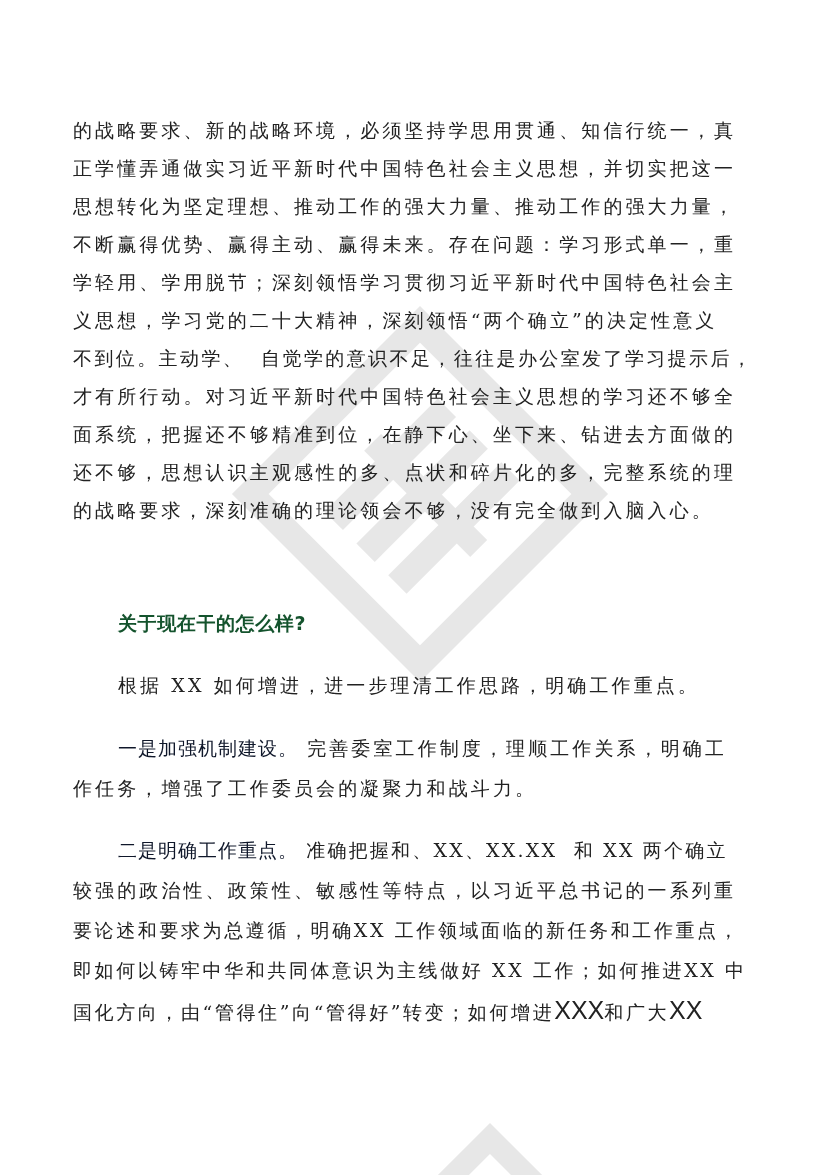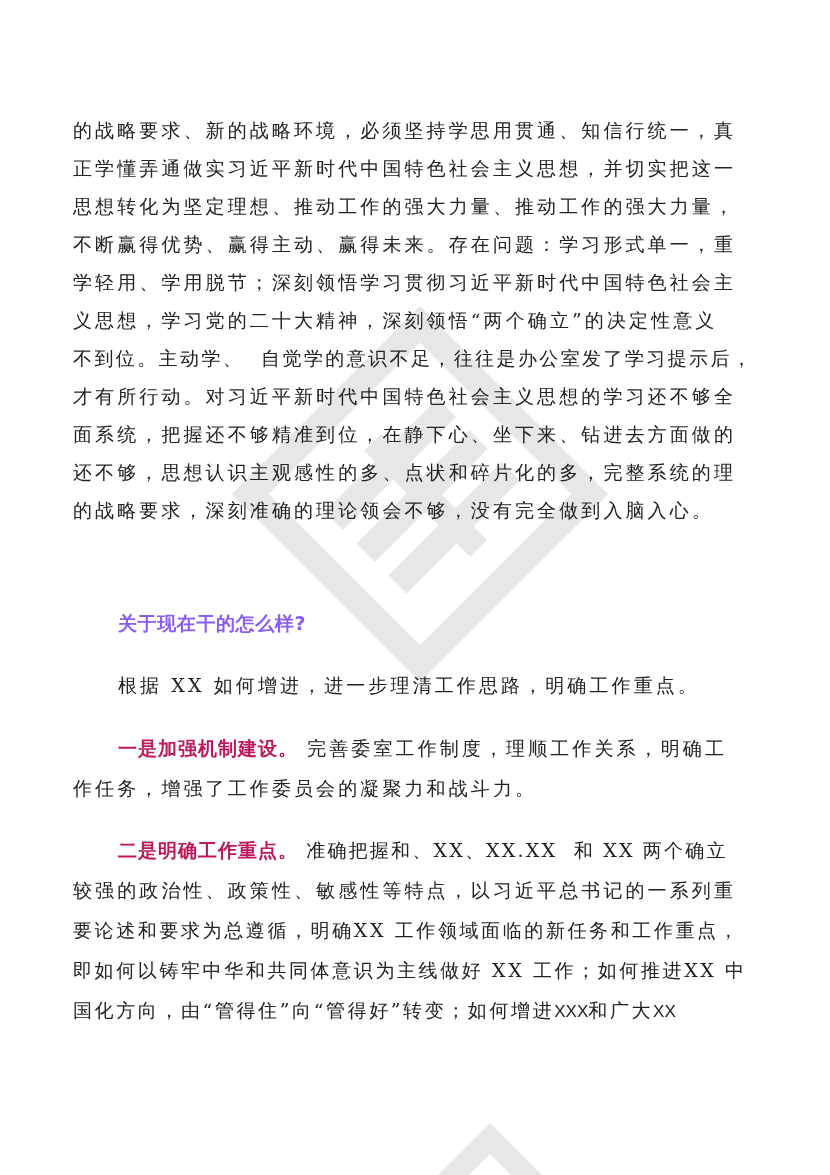"关于现在干的怎么样?" .heading { color: #8b5cf6 -> #14532d }
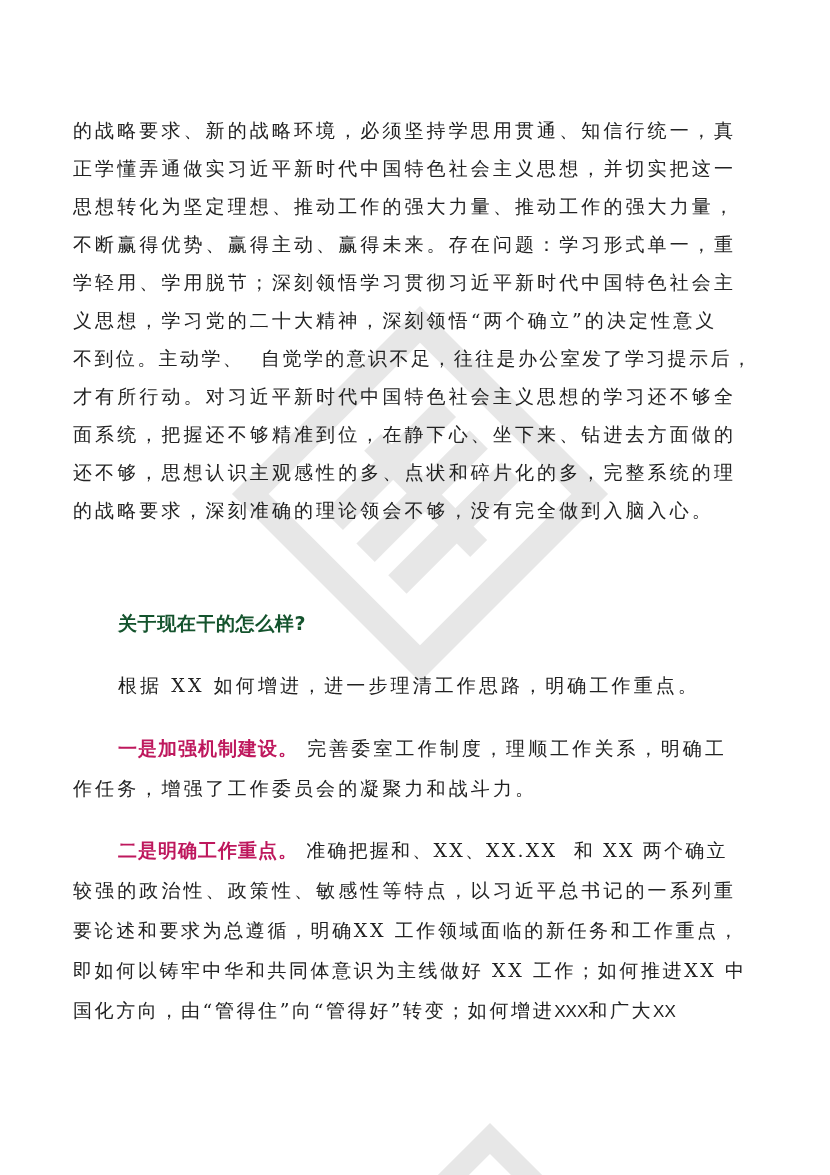"一是加强机制建设。" .bold-lead { color: #be185d -> #0f172a; font-weight: bold -> normal }
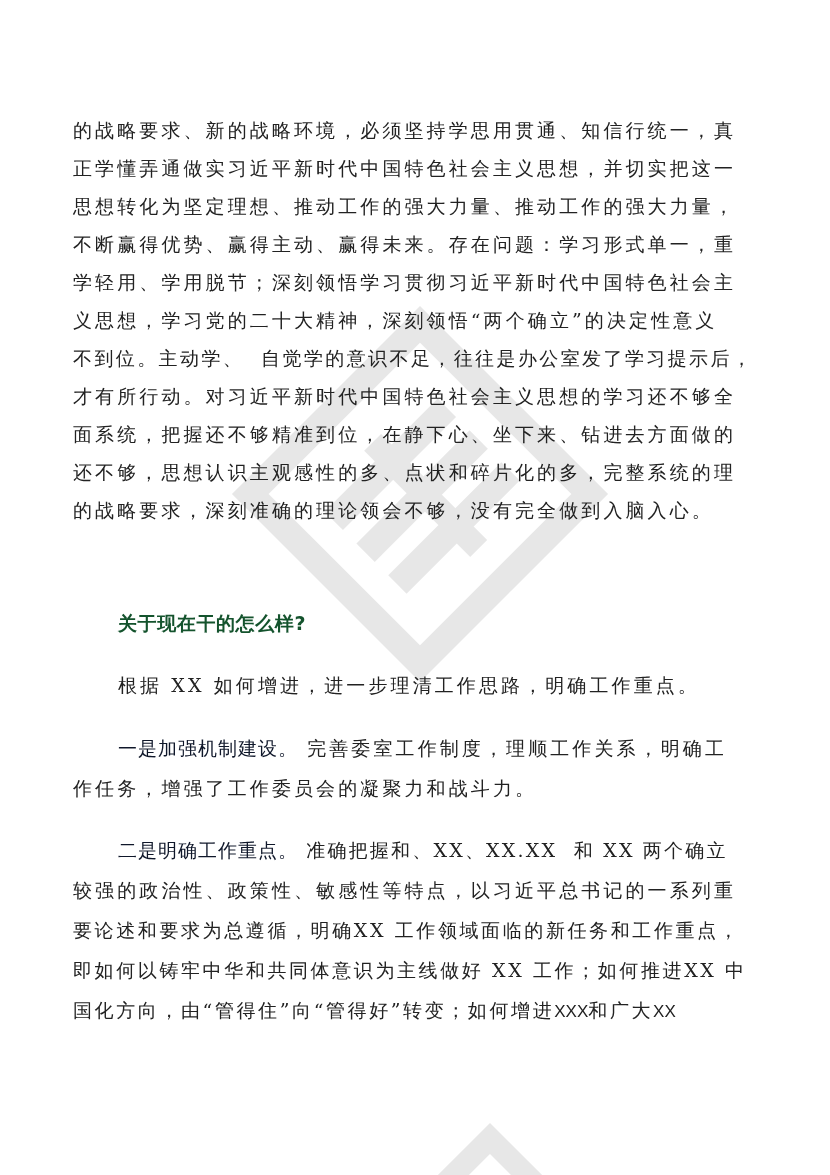"XXX" .xx-big { font-size: 17px -> 25px }
